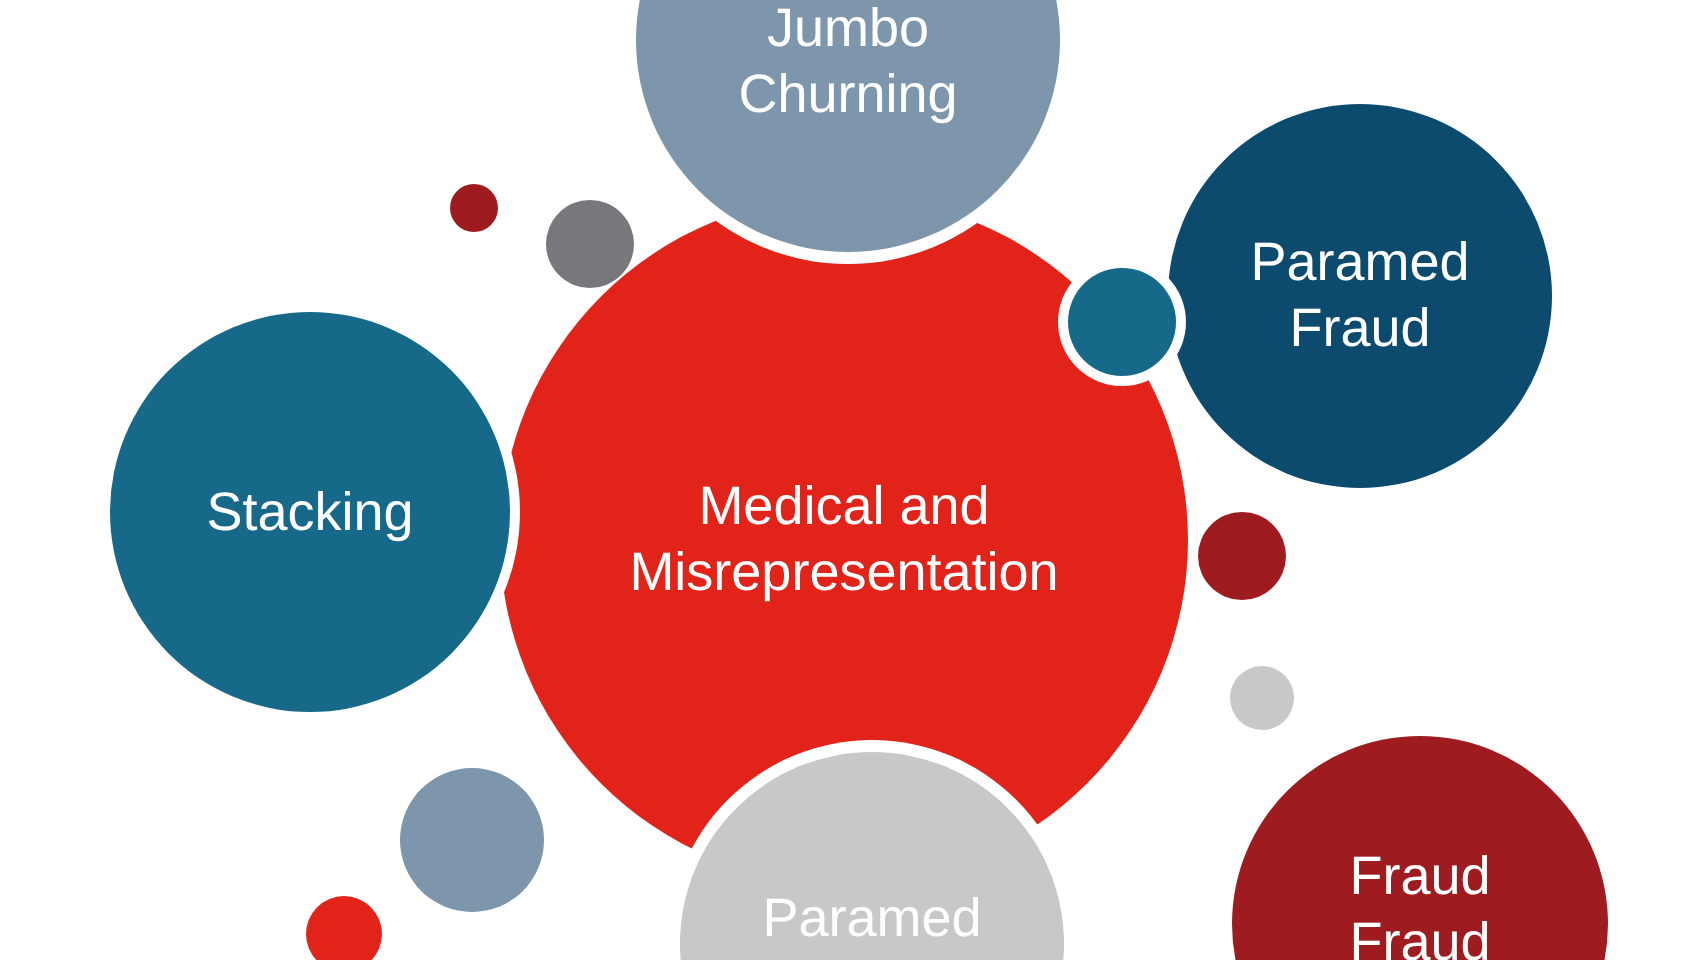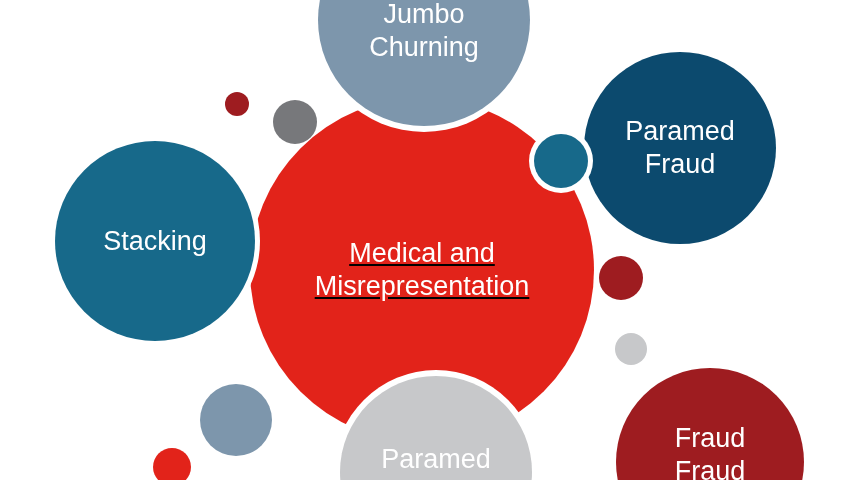"Stacking" #stacking { top: 141px -> 156px }
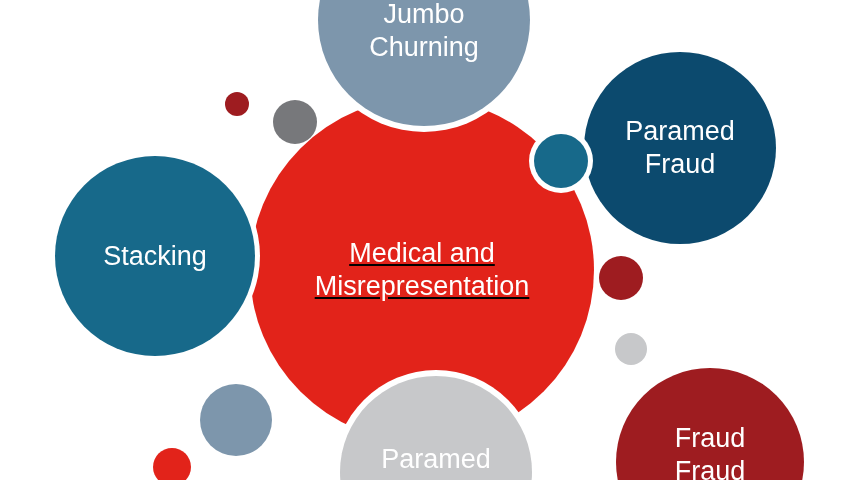"Medical and" div.bubble { text-decoration: underline -> none }
